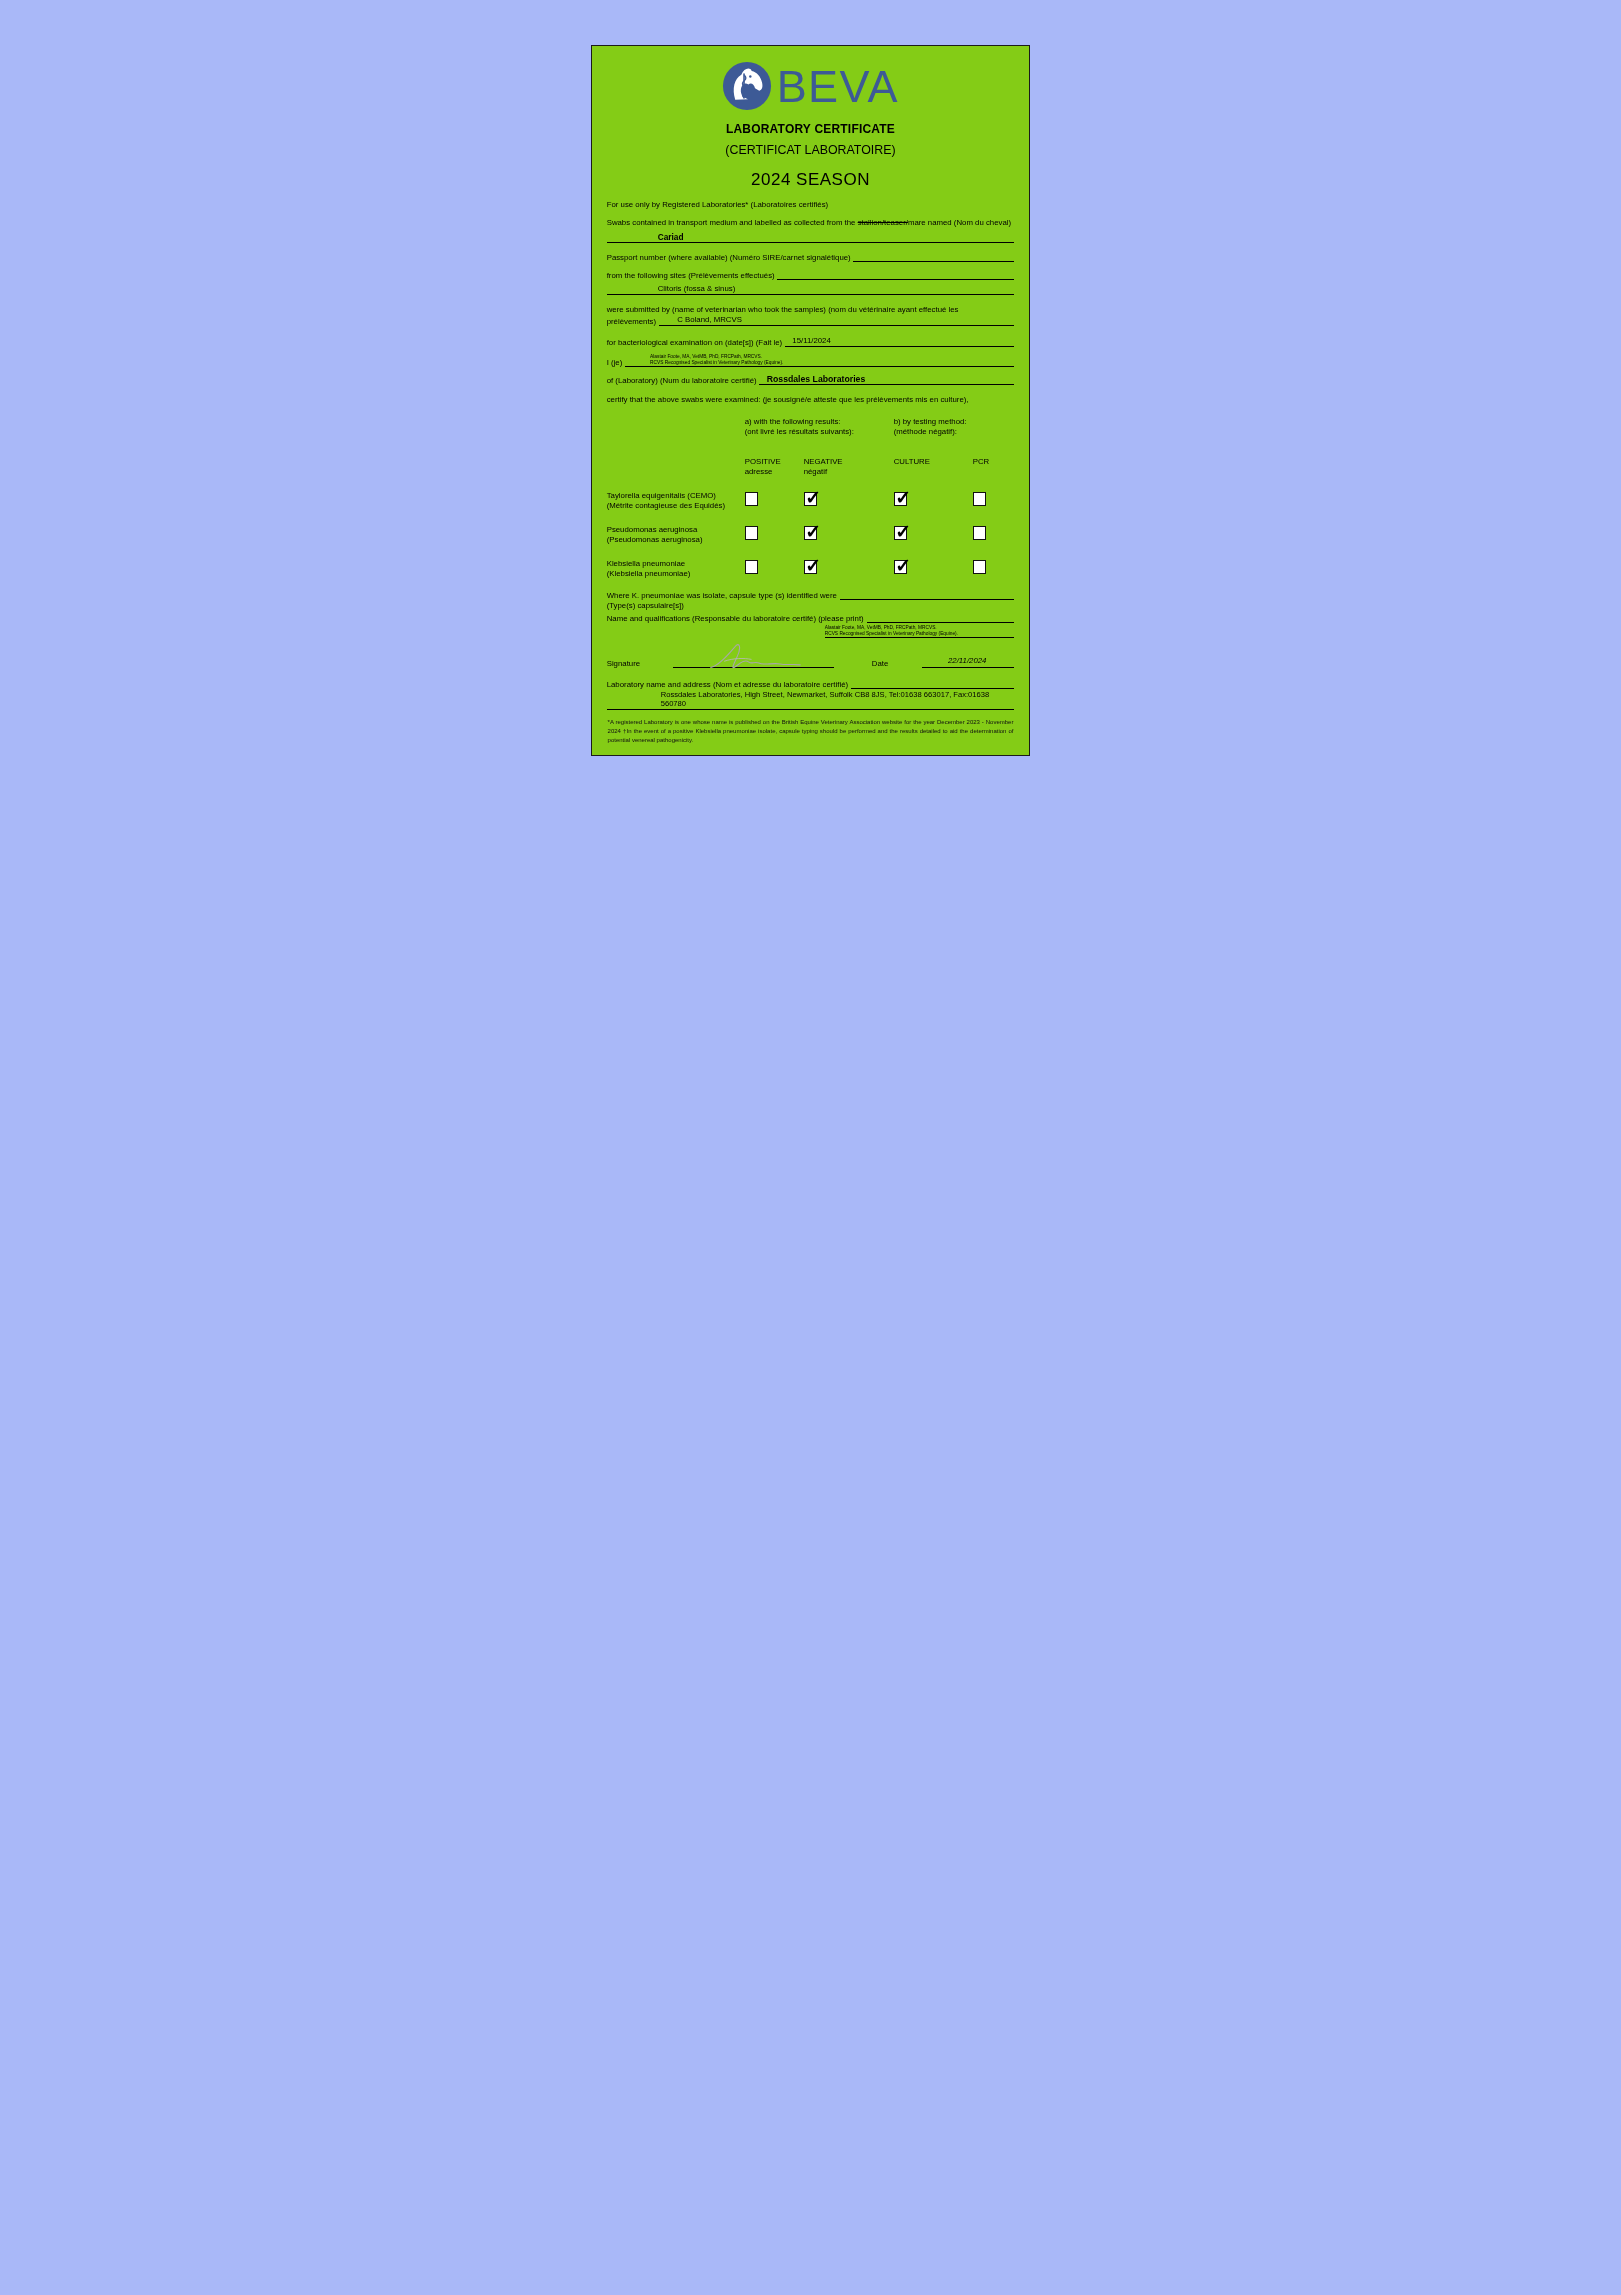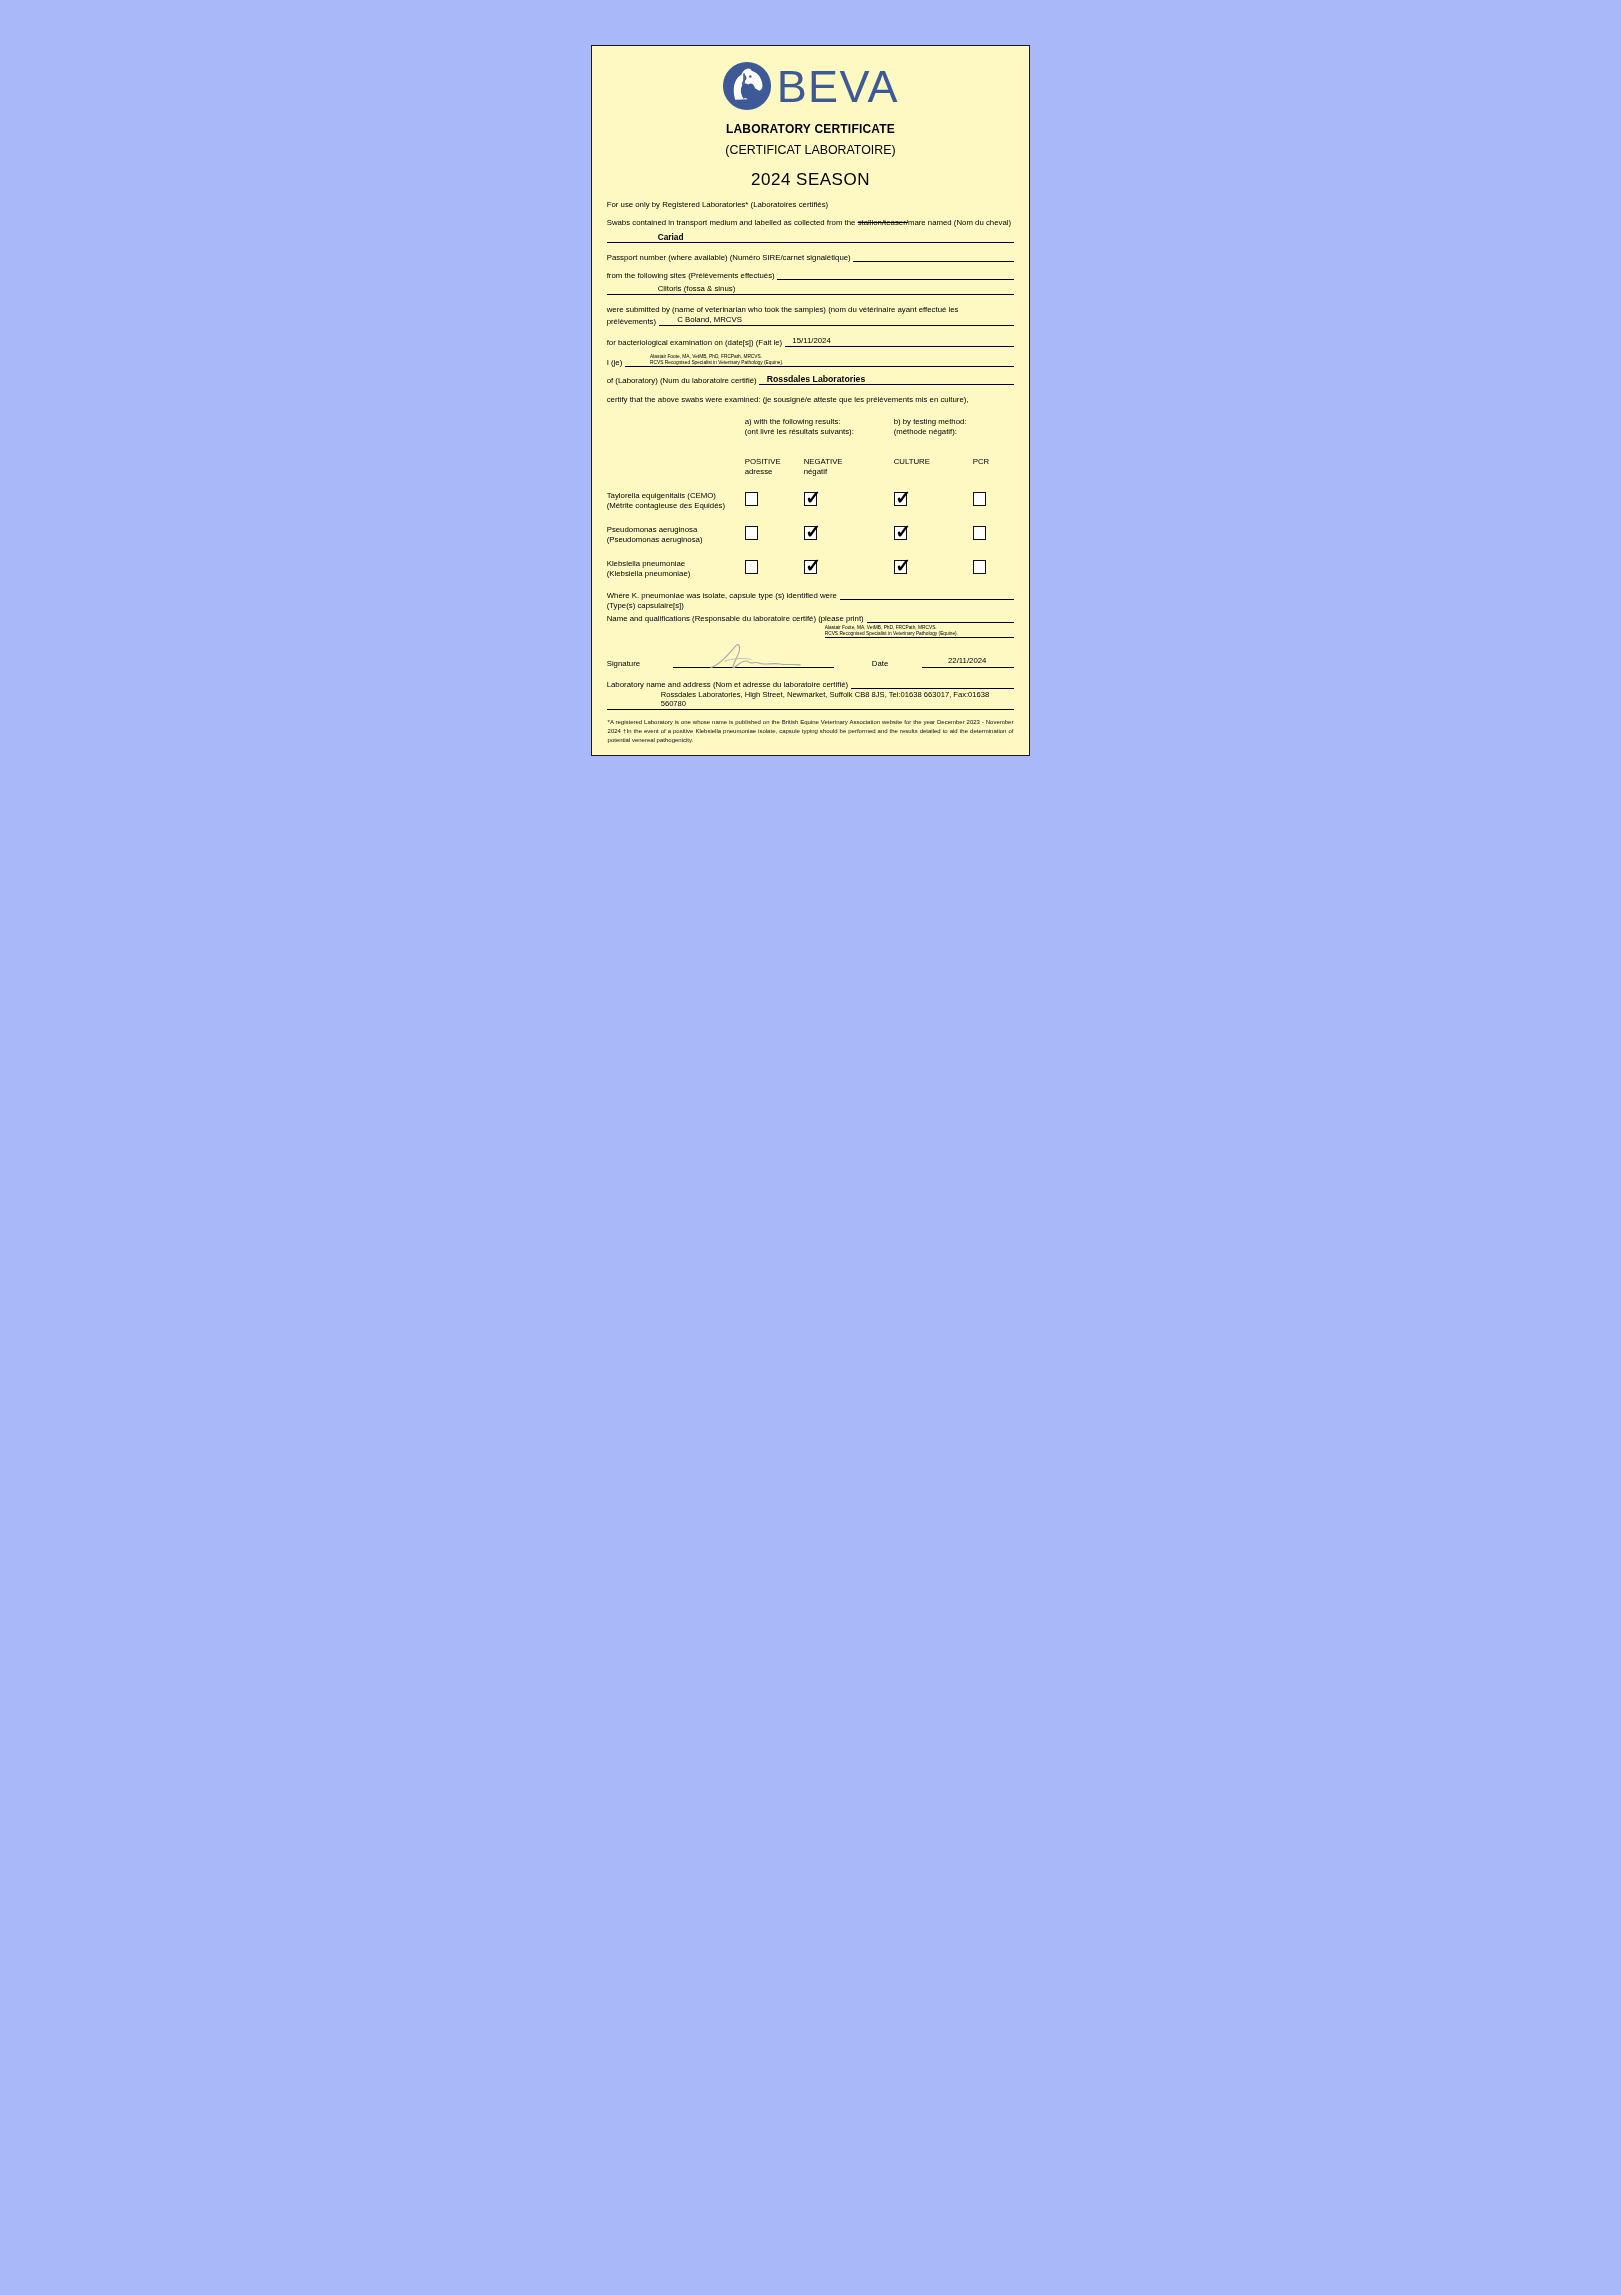"BEVA" .page { background: #fef9c3 -> #84cc16 }
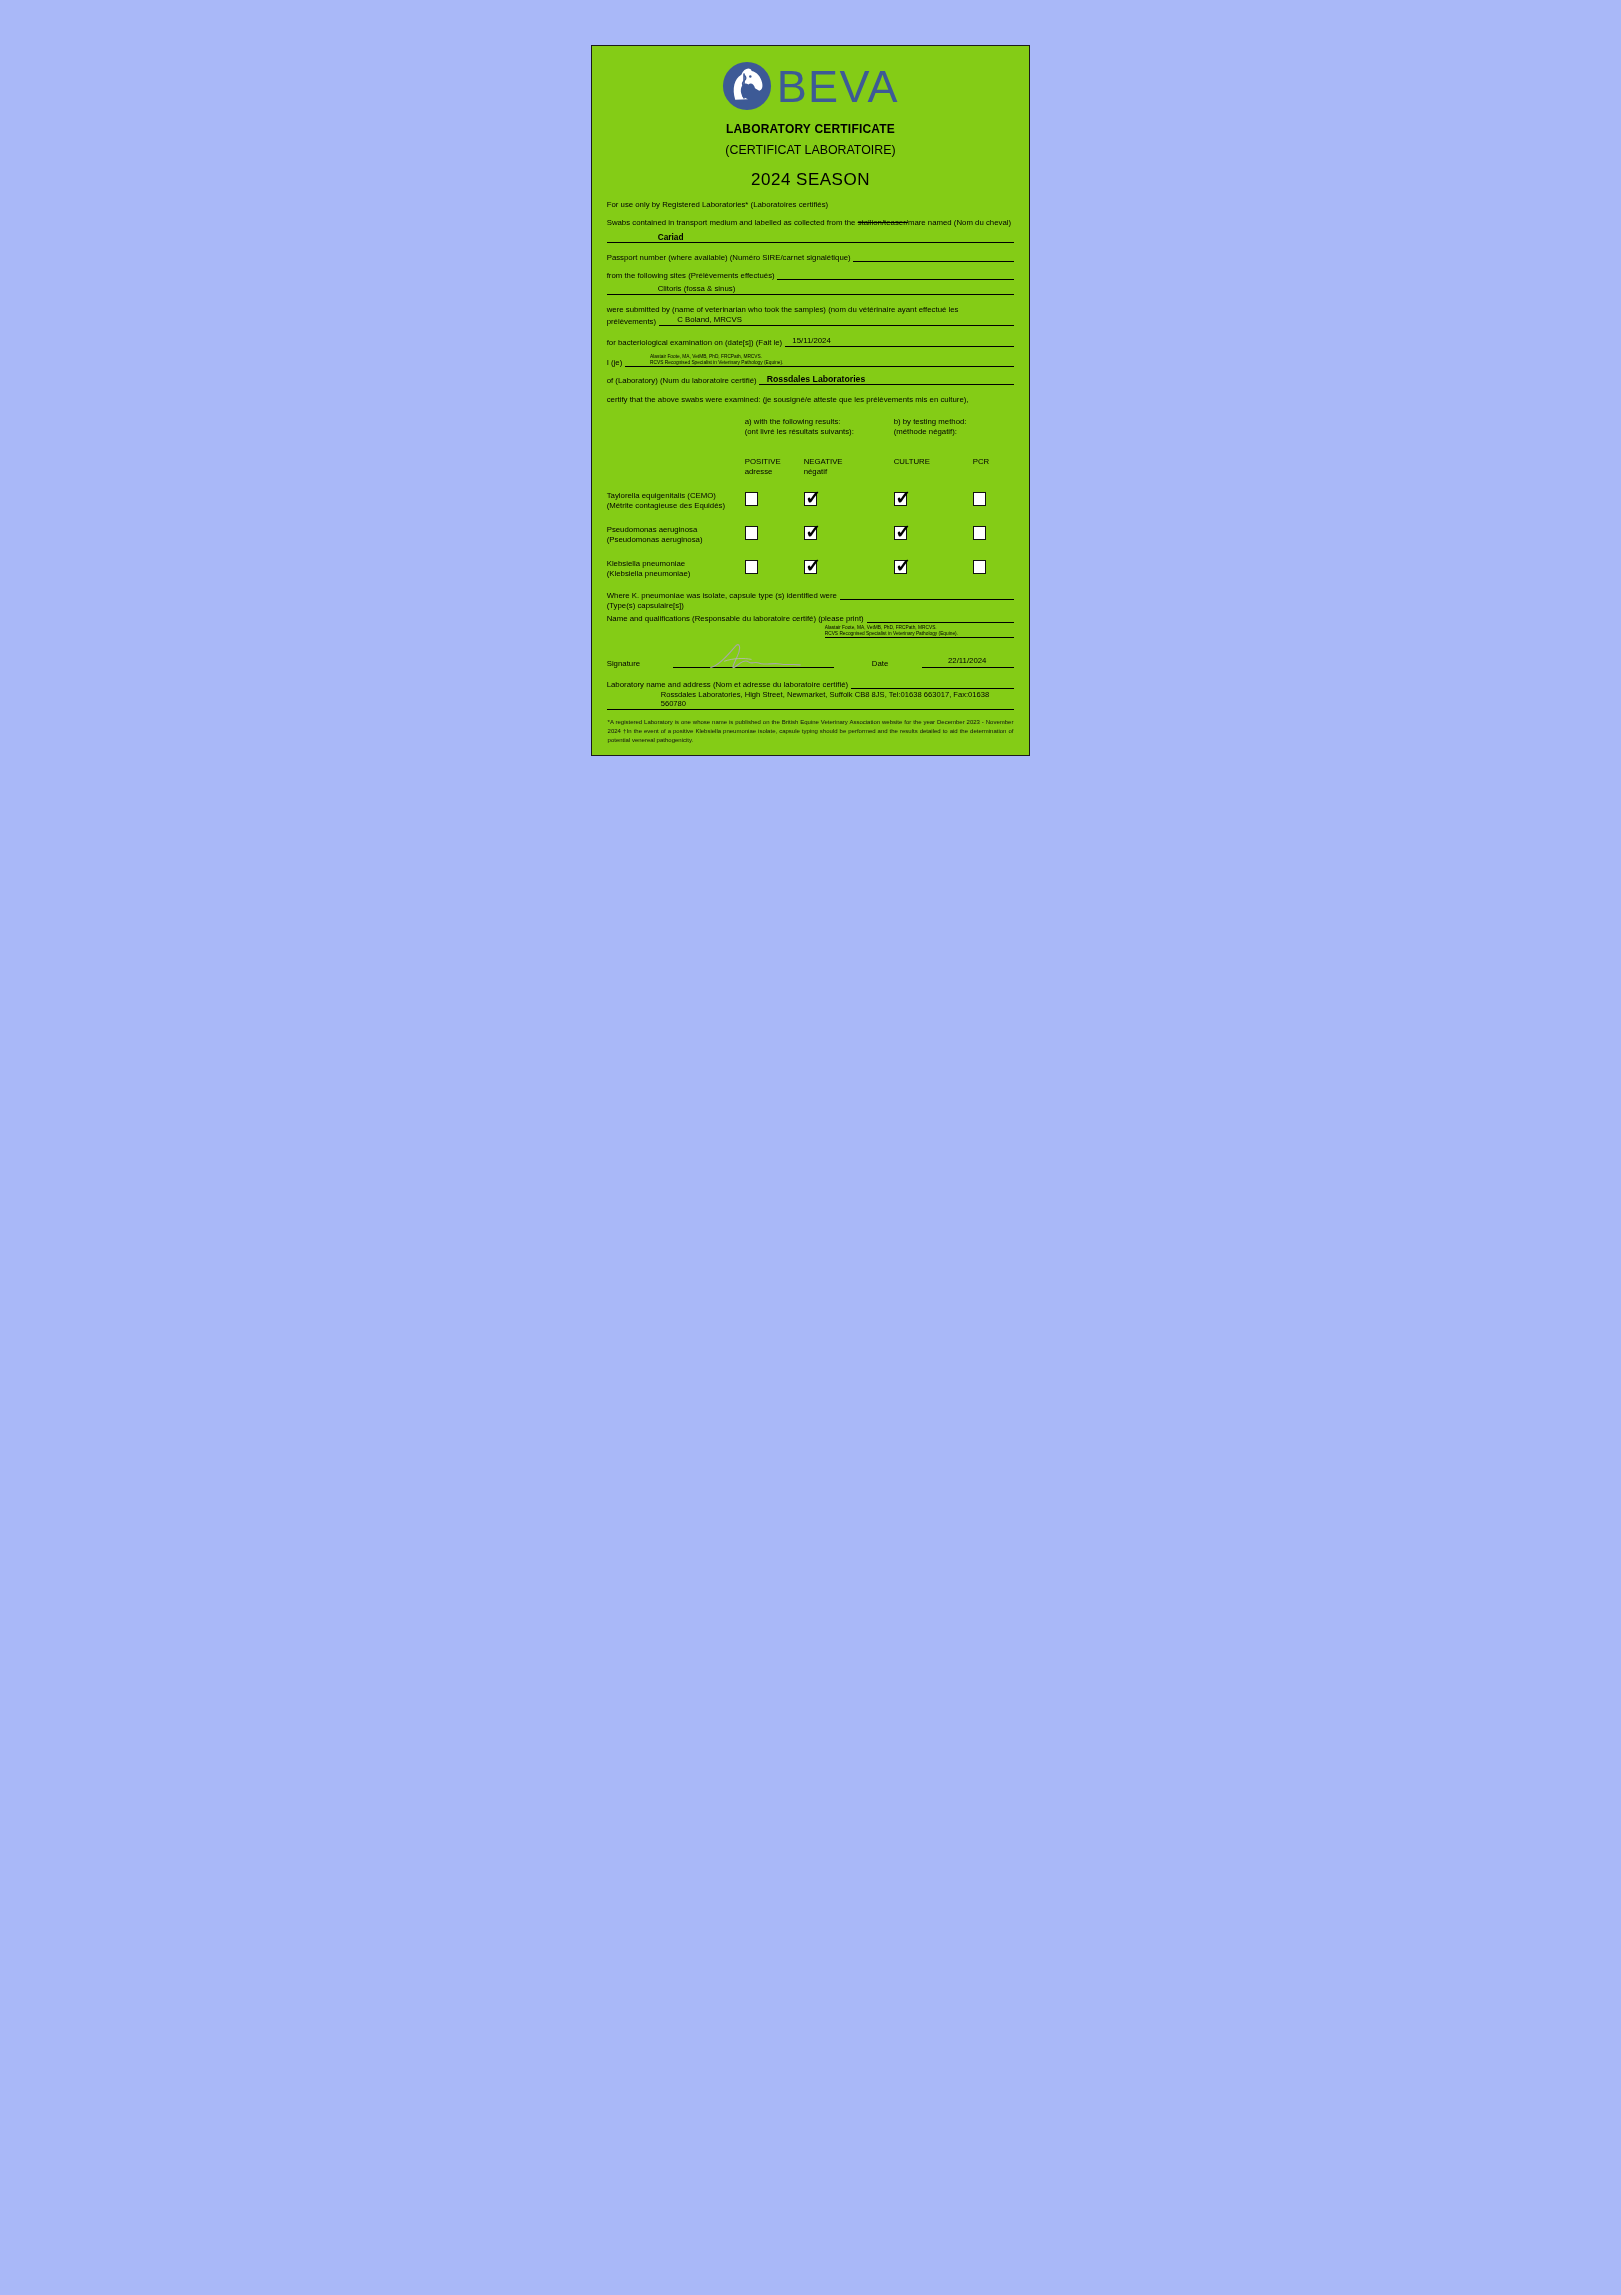"22/11/2024" span.val-reg { font-style: none -> italic }
